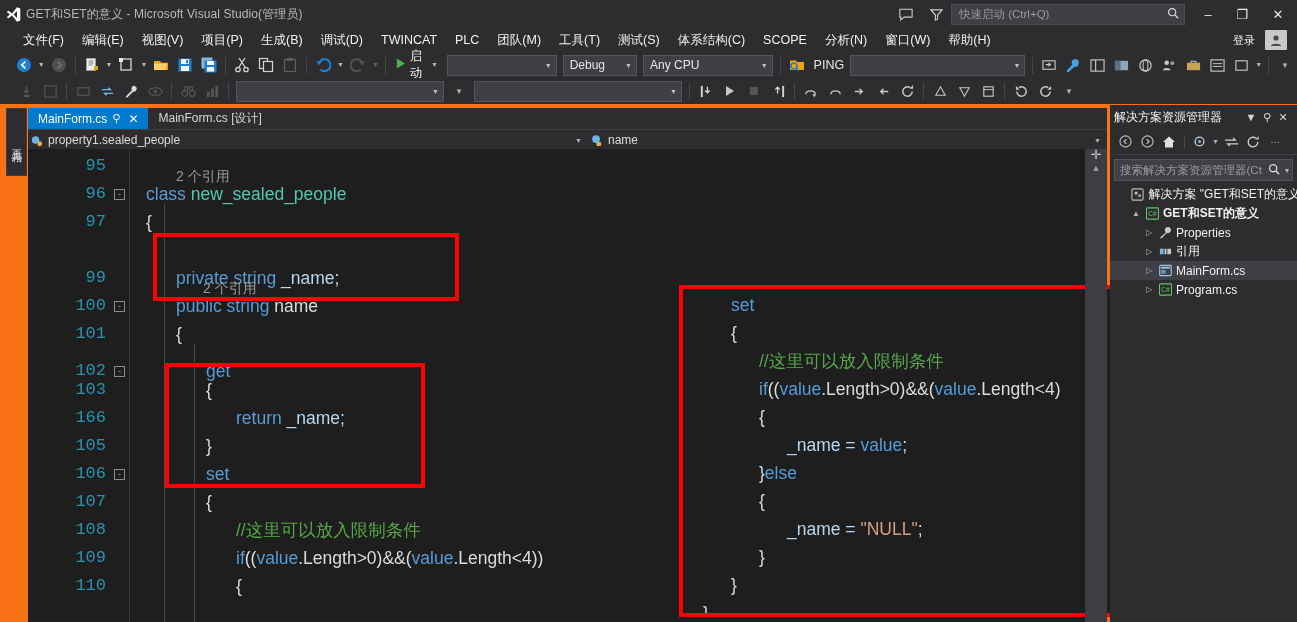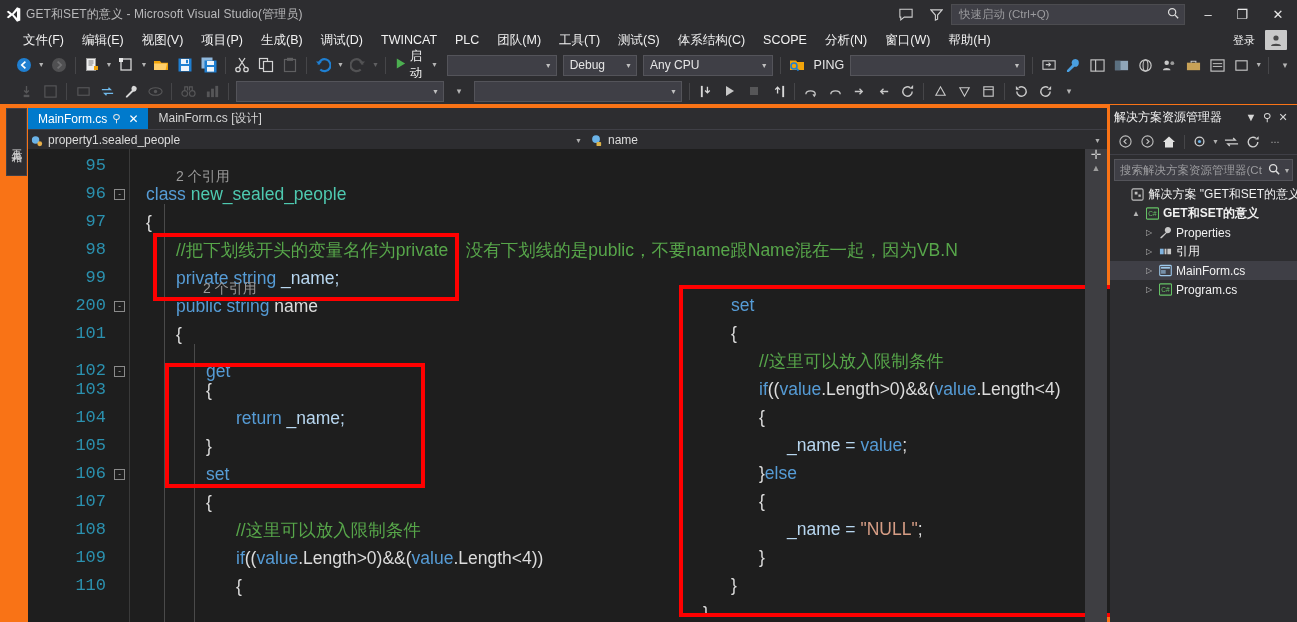"98" div.cline { html: <div> <div>98</div> <div><span>//把下划线开头的变量名作为private，没有下划线的是public，不要name跟Name混在一起，因为VB.N</span></div> </div> -> none }
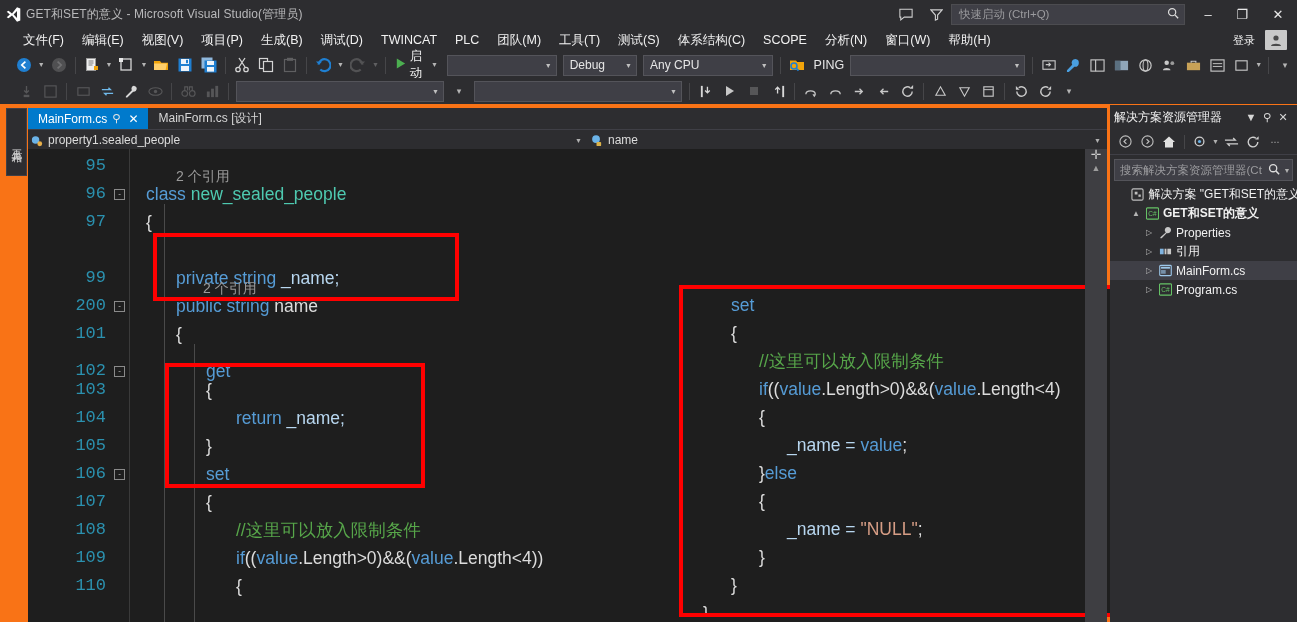"200" div.lnum { text: 200 -> 100 }
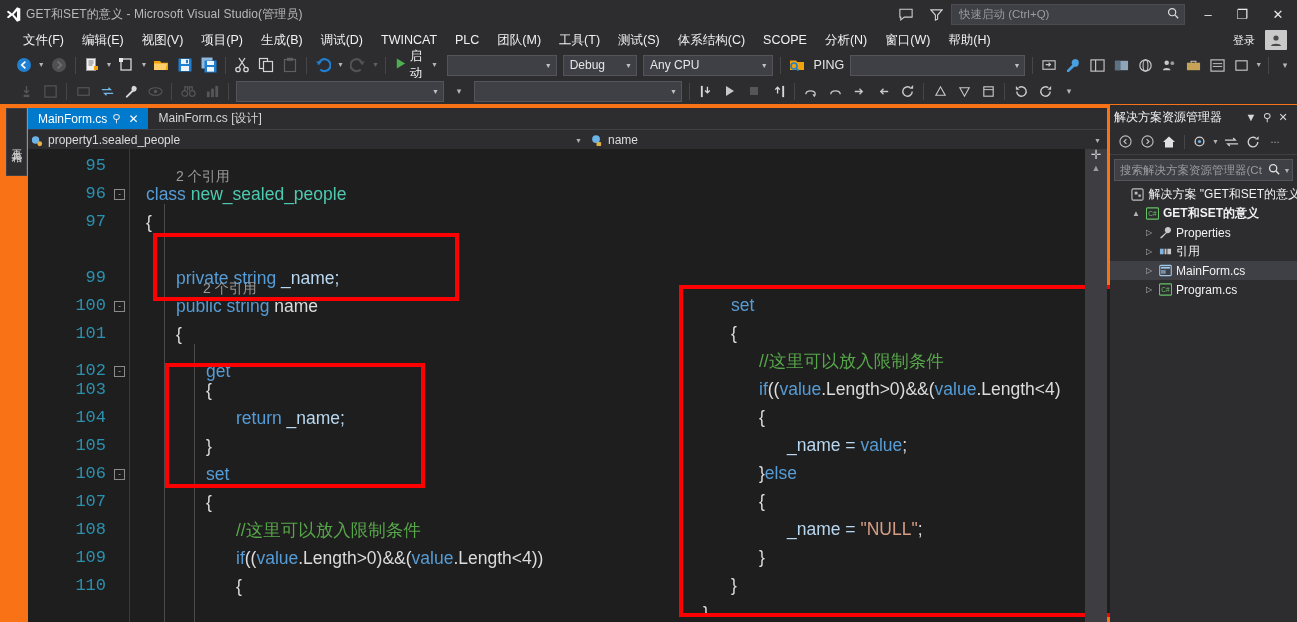"104" div.lnum { text: 104 -> 166 }
